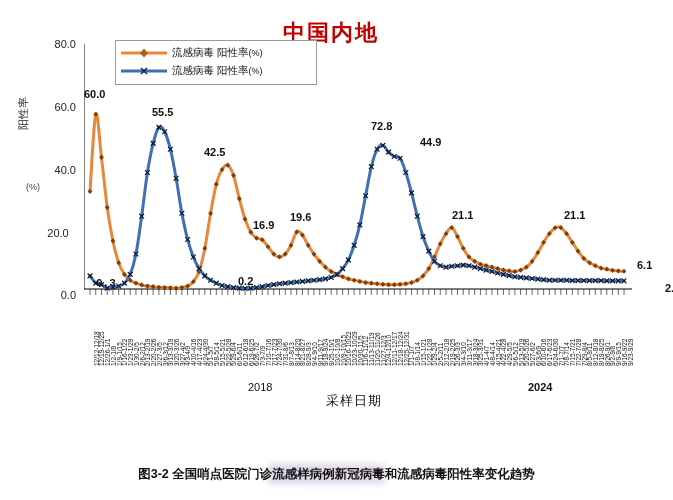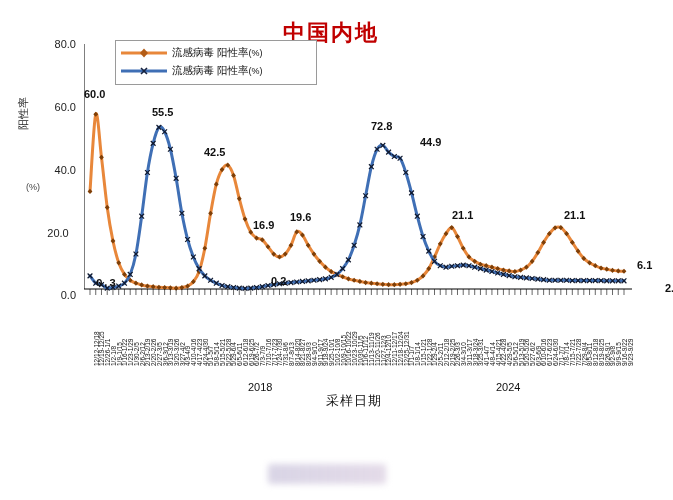"0.2" div.dlabel { margin-left: 33px -> none }
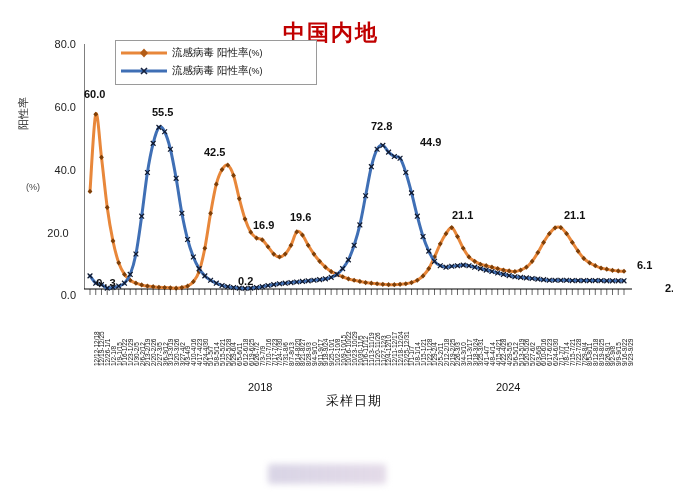"2024" div.yearlabel { font-weight: none -> bold; left: 496px -> 528px }
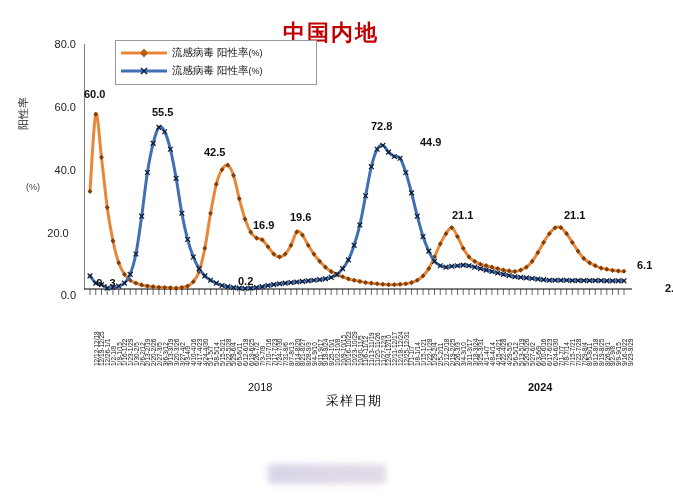"图3-2 全国哨点医院门诊流感样病例新冠病毒和流感病毒阳性率变化趋势" div.figcaption { html: none -> <div>图3-2 全国哨点医院门诊流感样病例新冠病毒和流感病毒阳性率变化趋势</div> }
